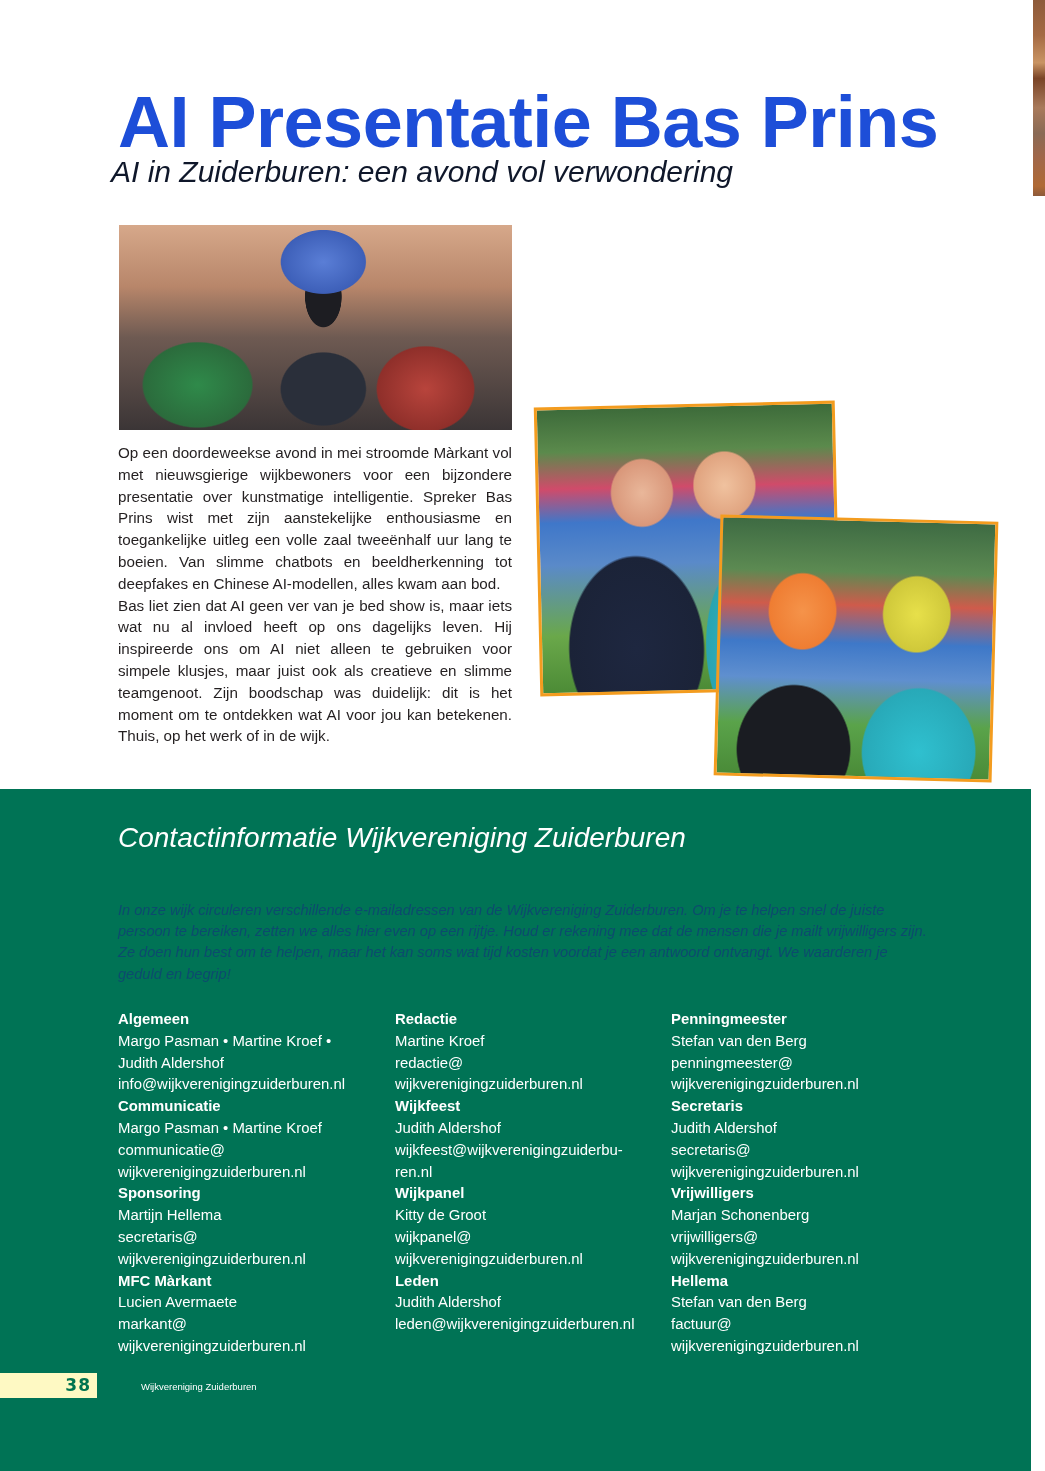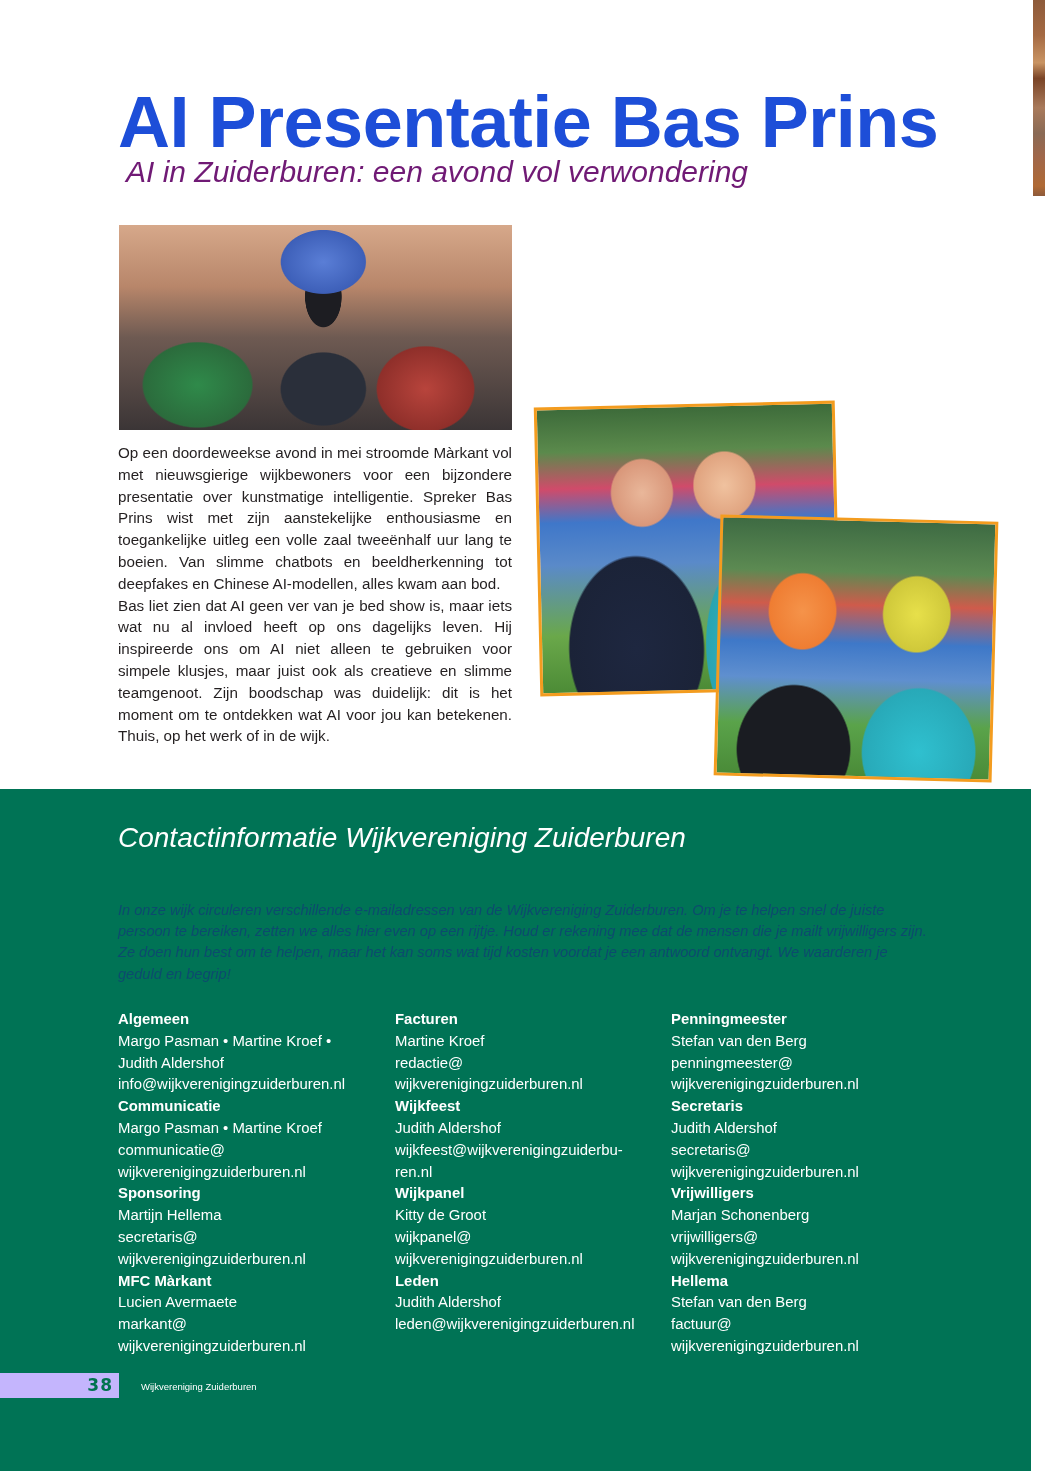"AI in Zuiderburen: een avond" .subtitle { color: #701a75 -> #0f172a; left: 126px -> 111px }
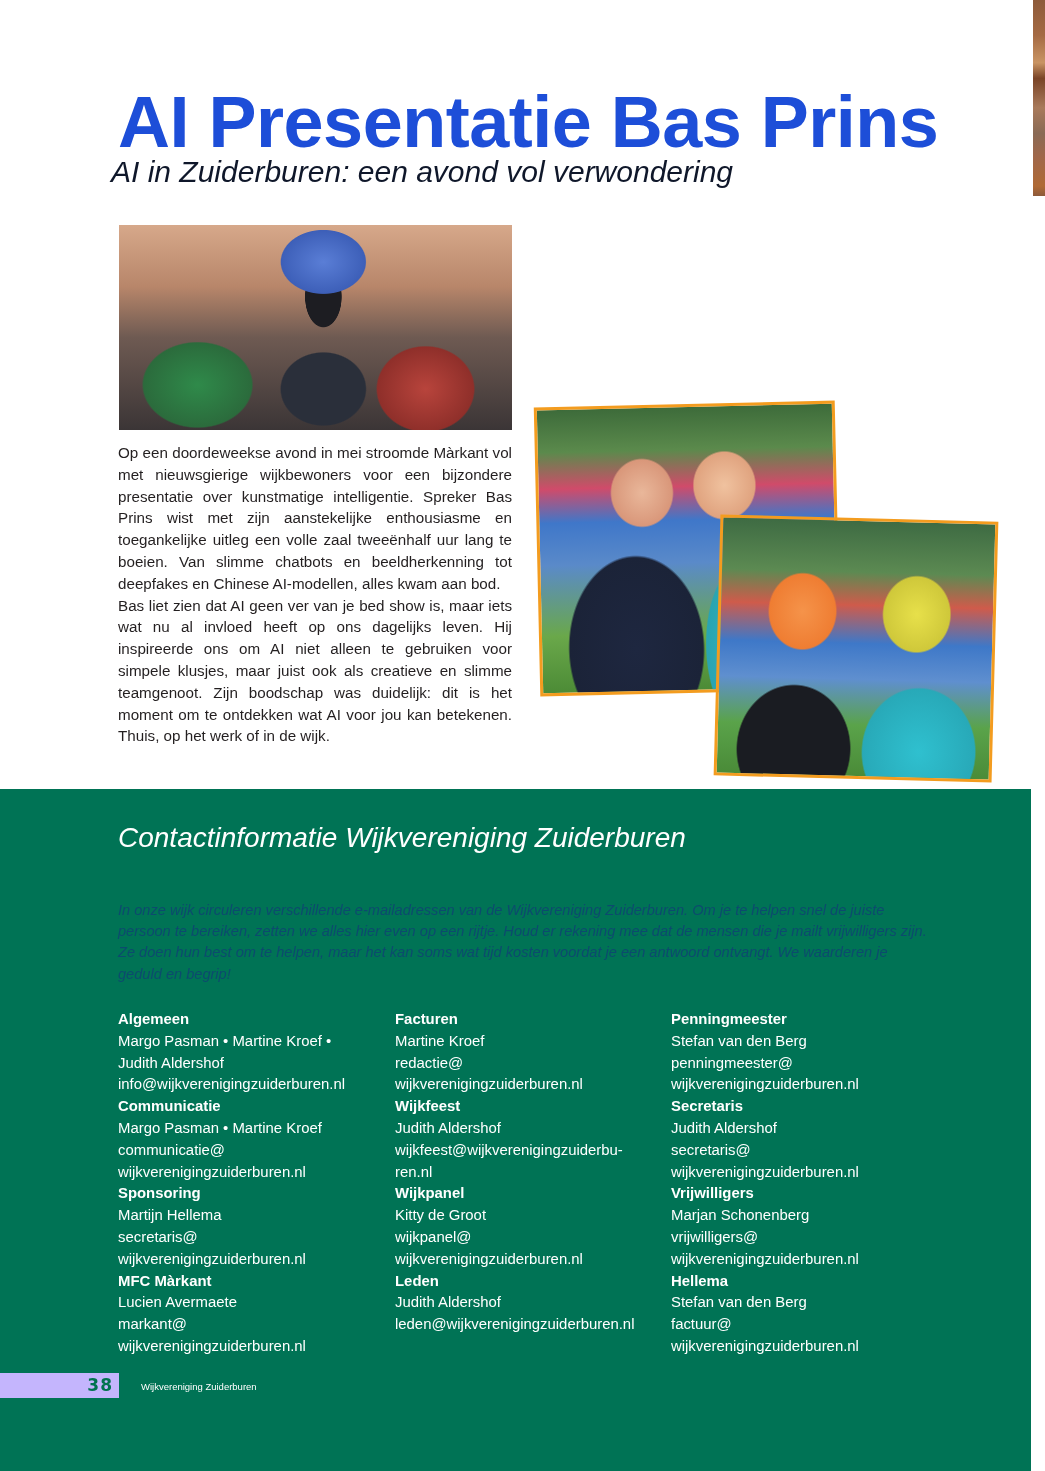"Facturen" span.contact-heading { text: Facturen -> Redactie }
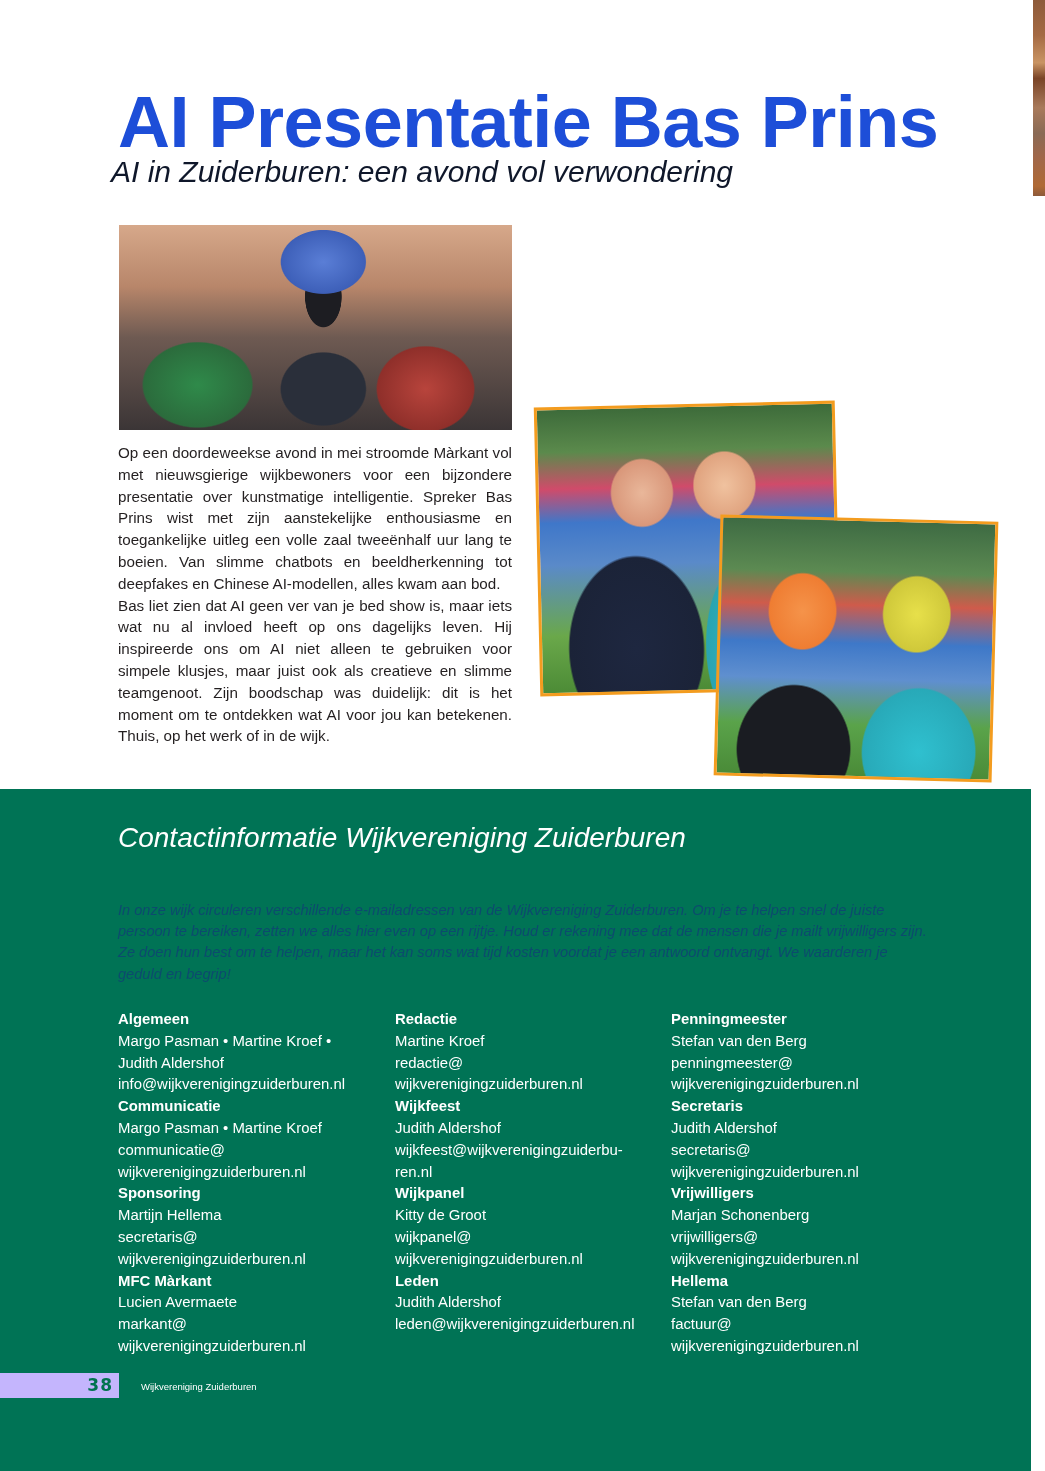"38" .page-number-box { background: #c4b5fd -> #fef9c3; width: 119px -> 97px }
